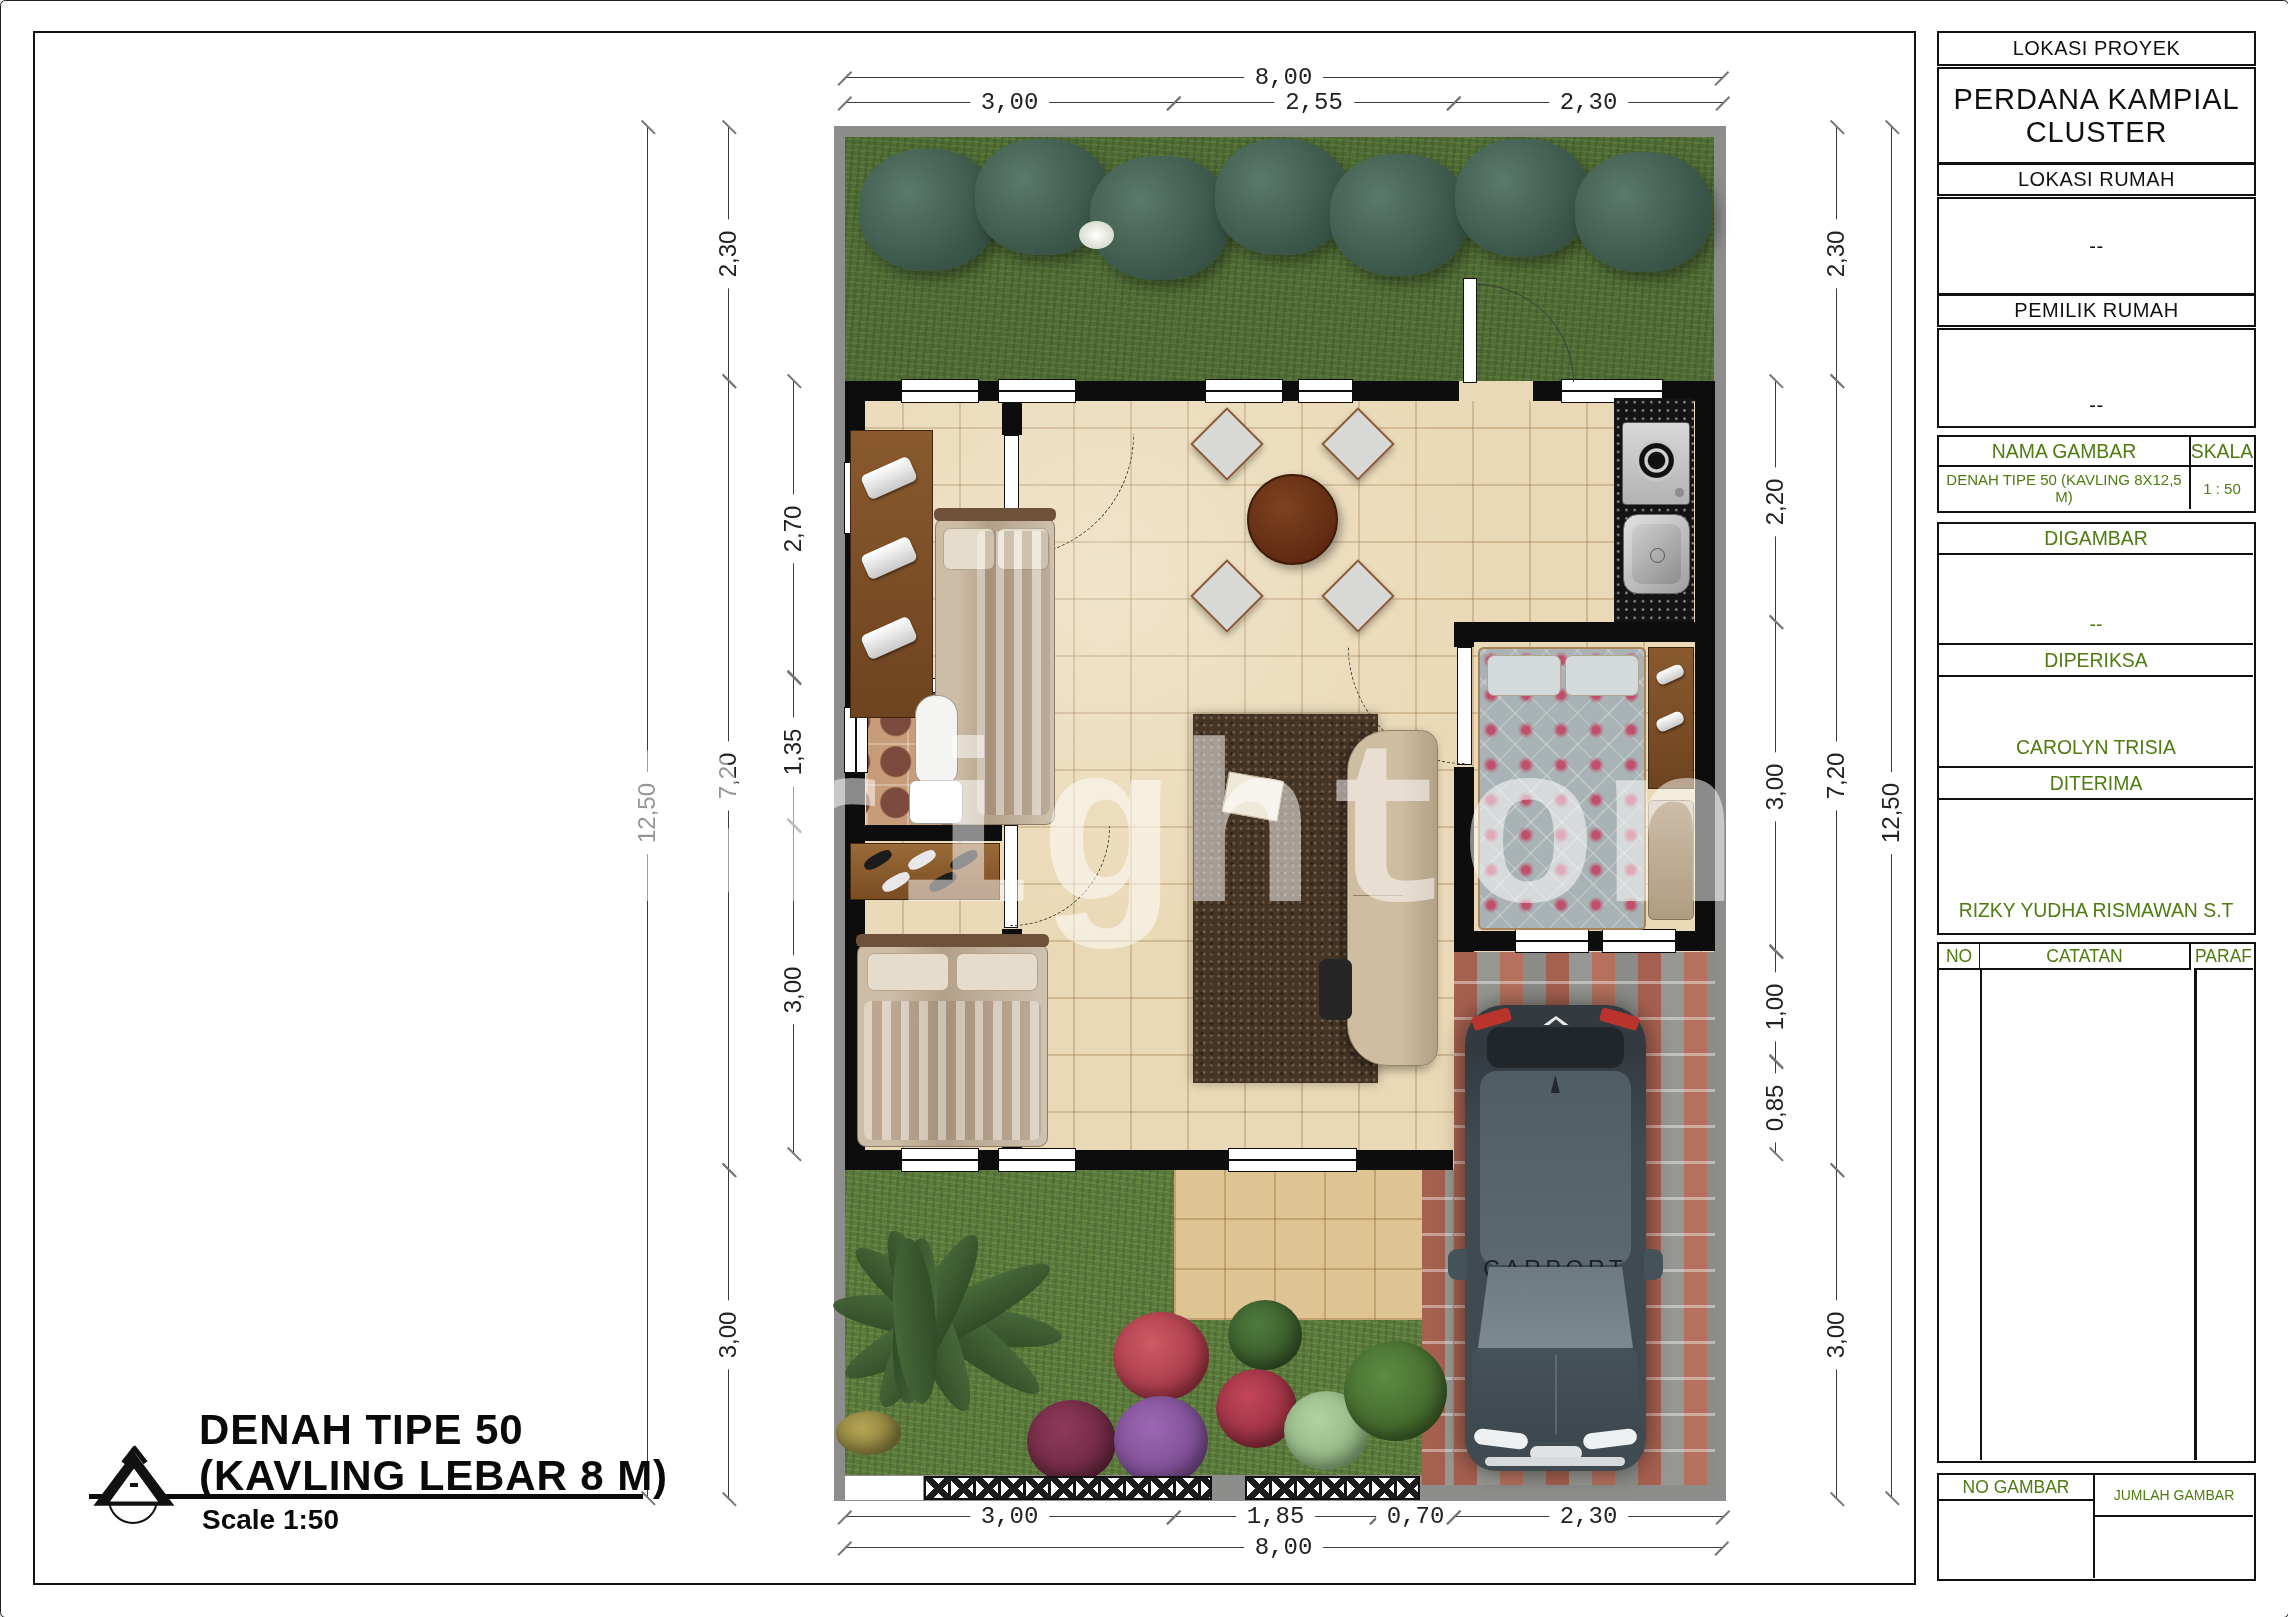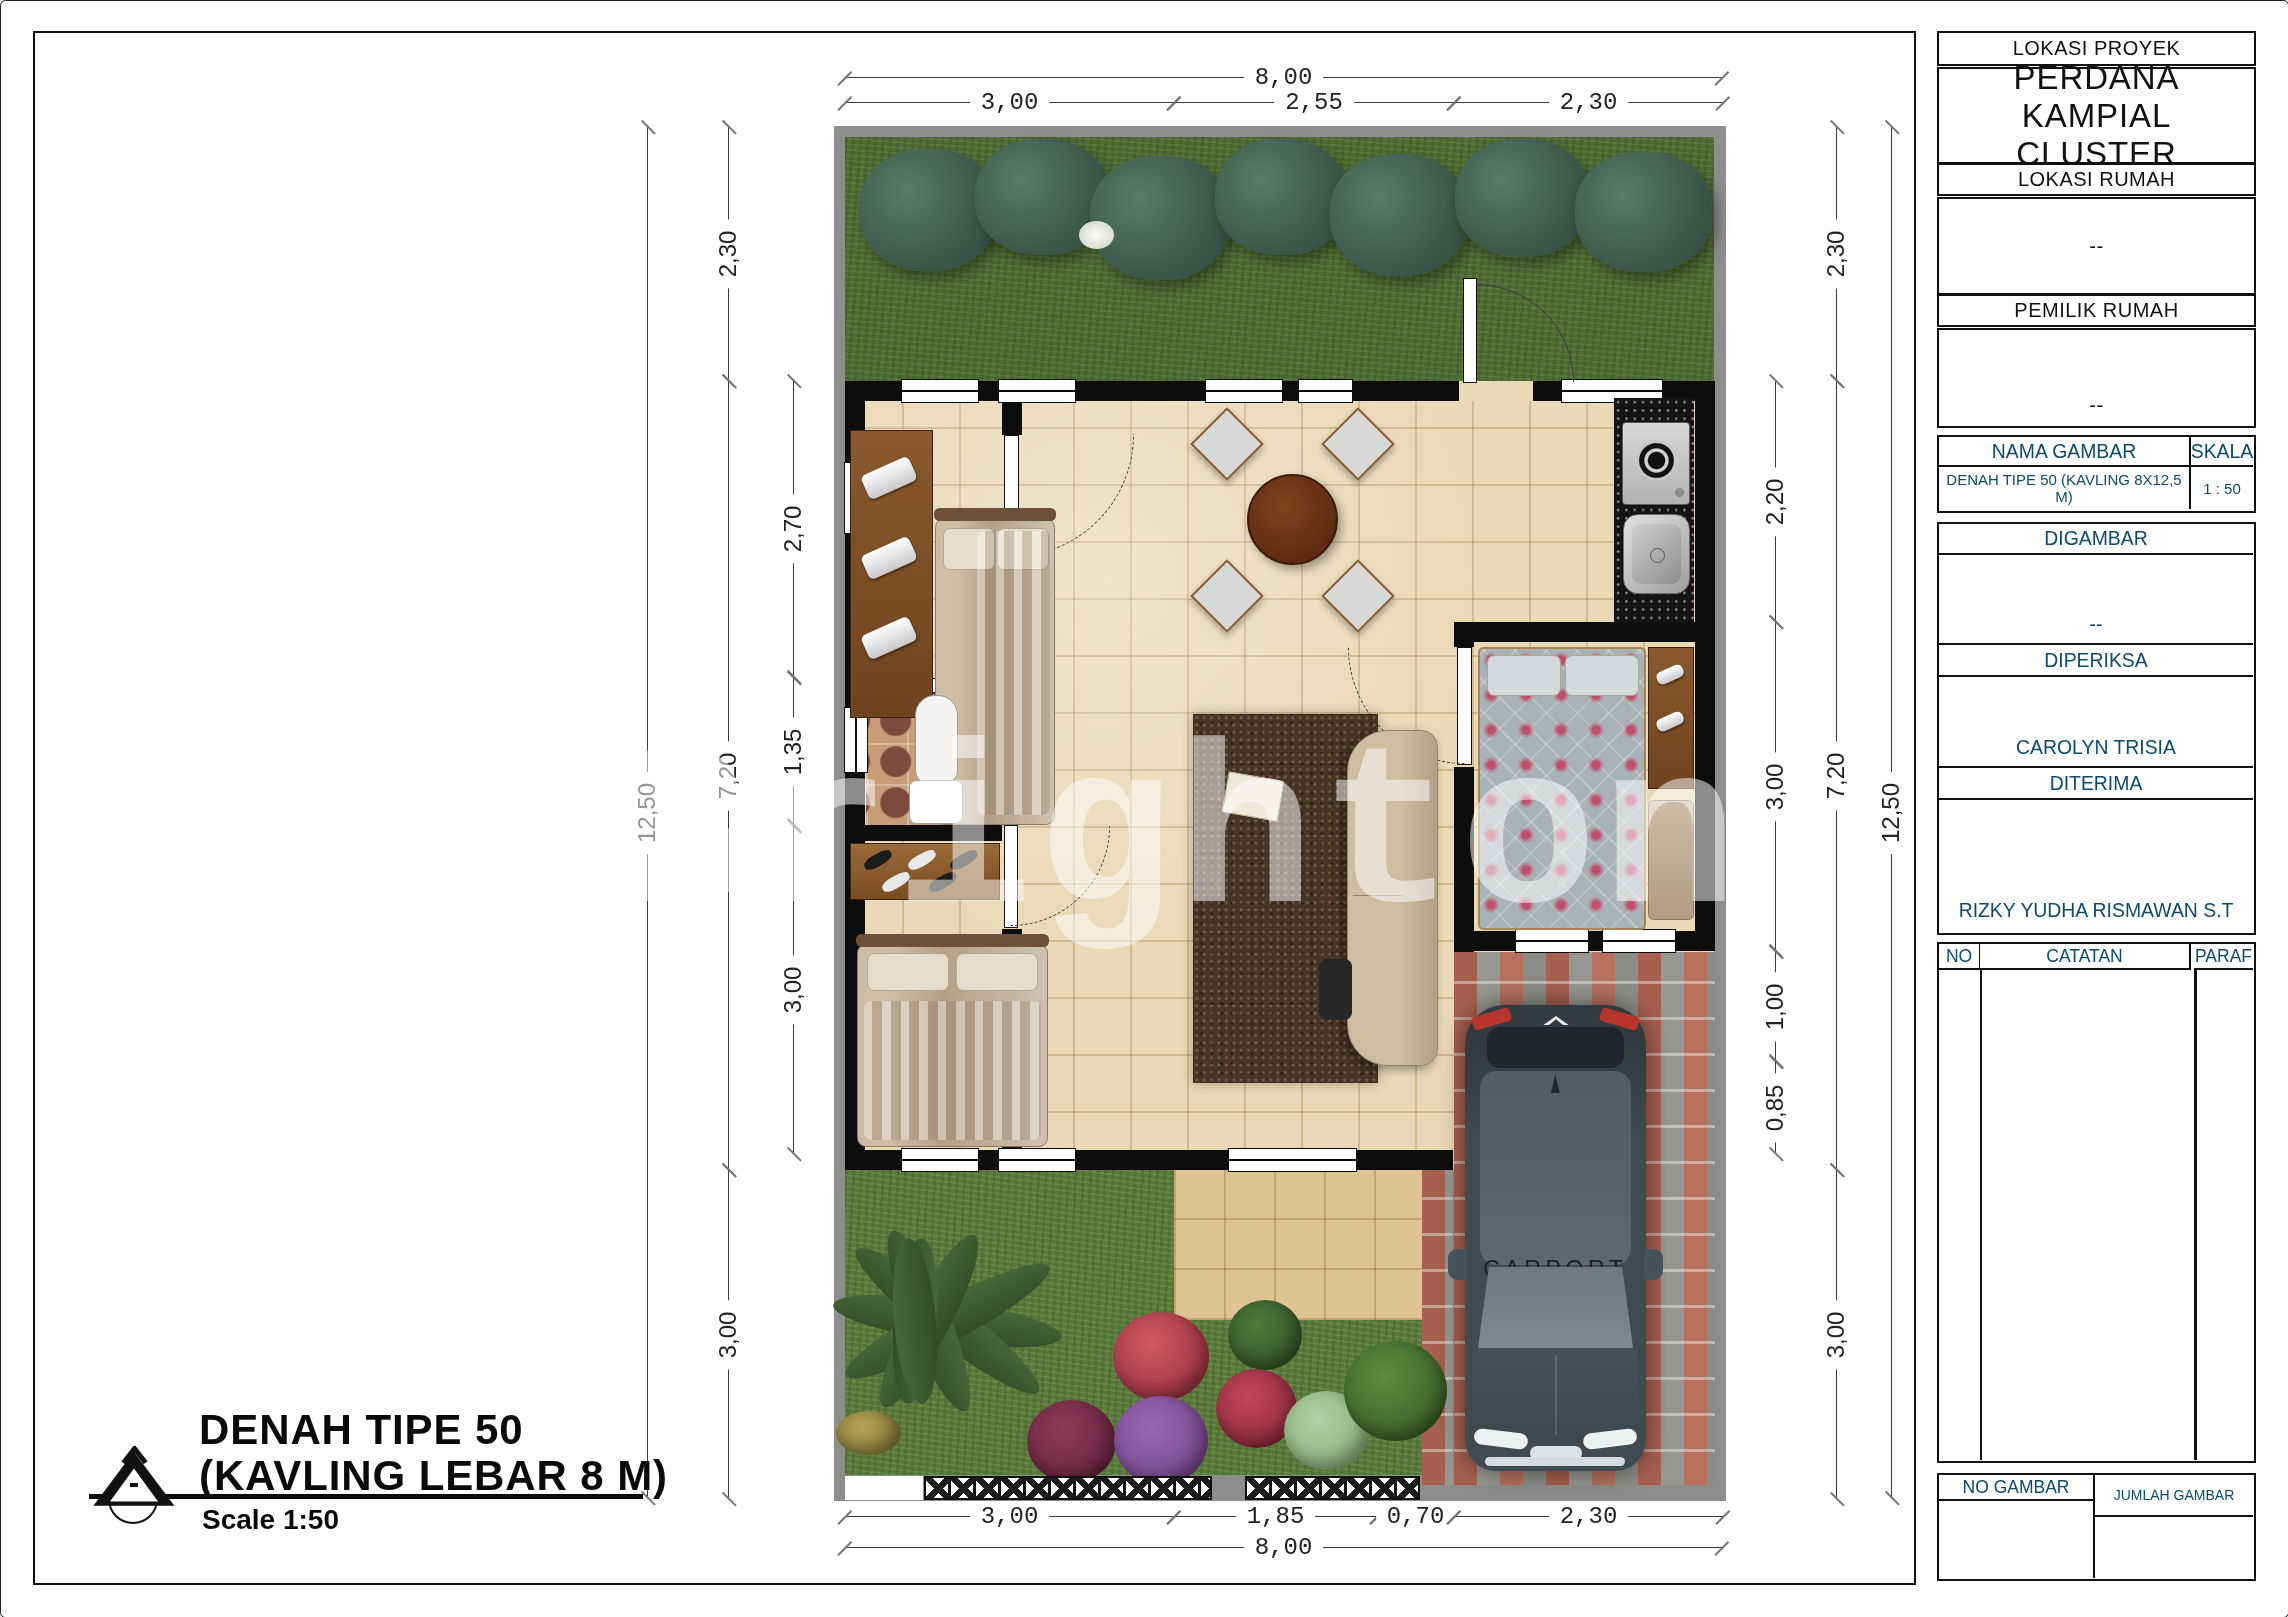"PERDANA KAMPIAL CLUSTER" .tb.big { font-size: 33px -> 29px }
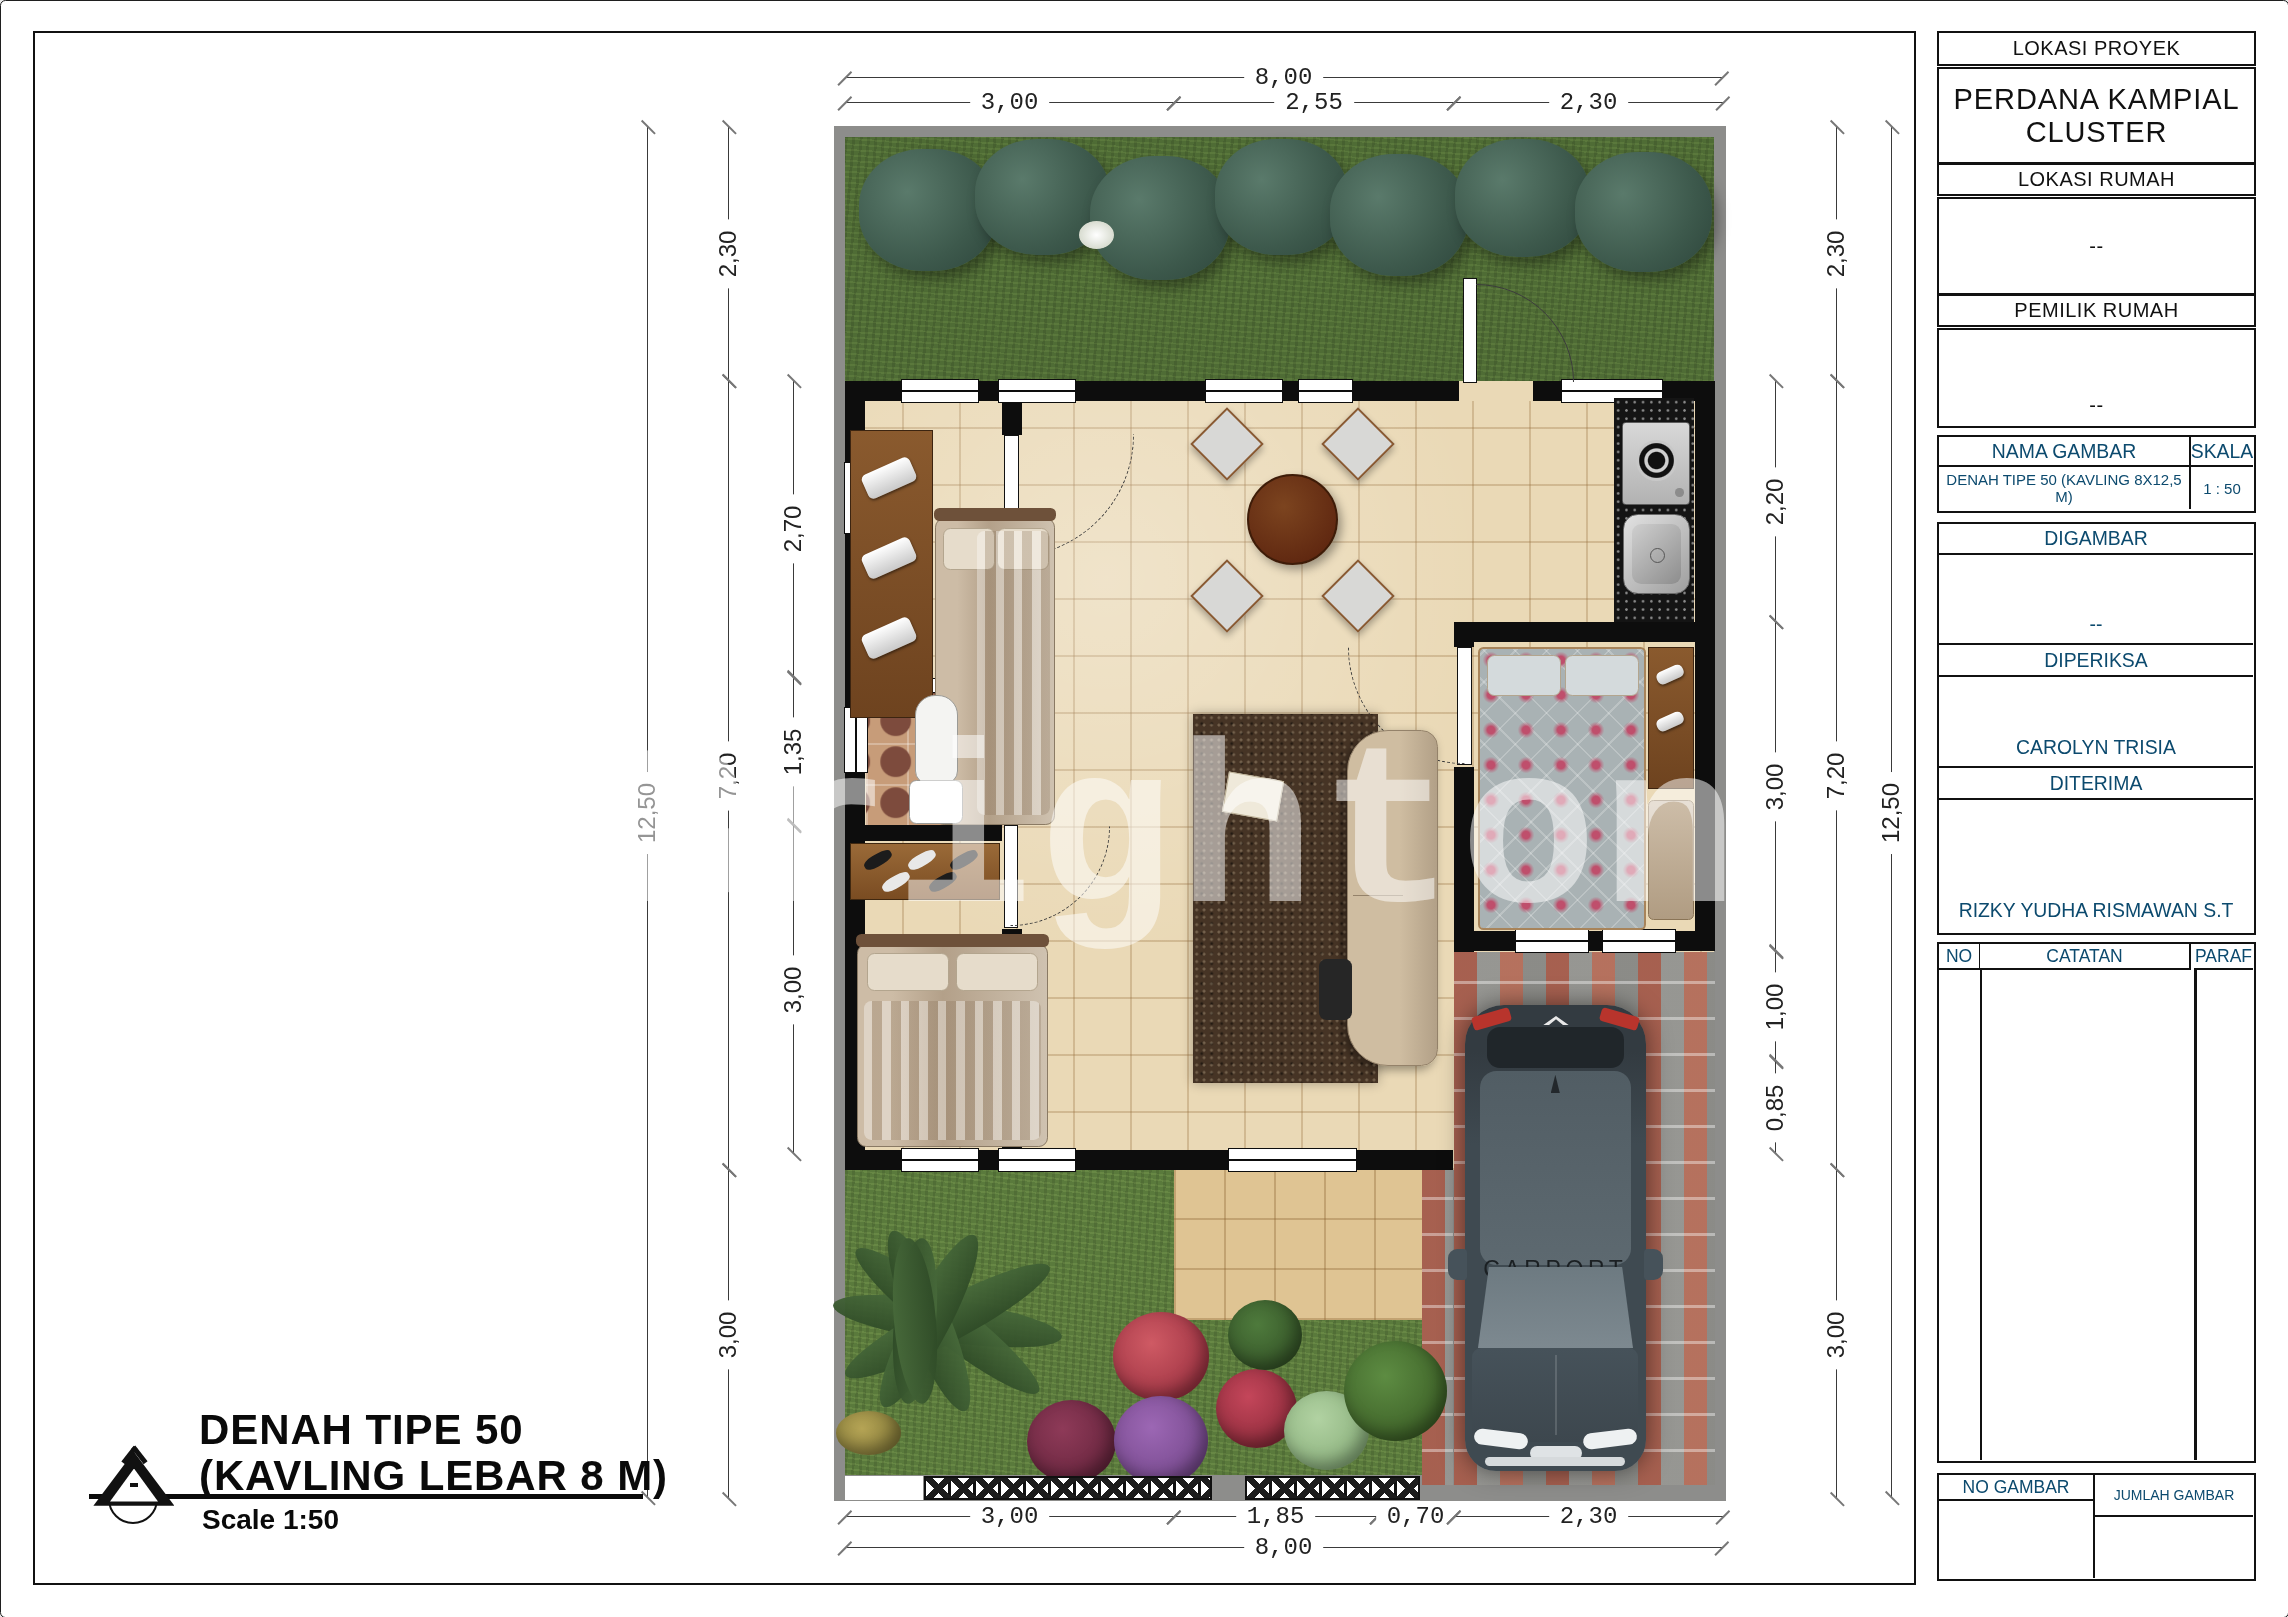"NAMA GAMBAR" .tb-cell { color: #0c4a6e -> #4d7c0f }
